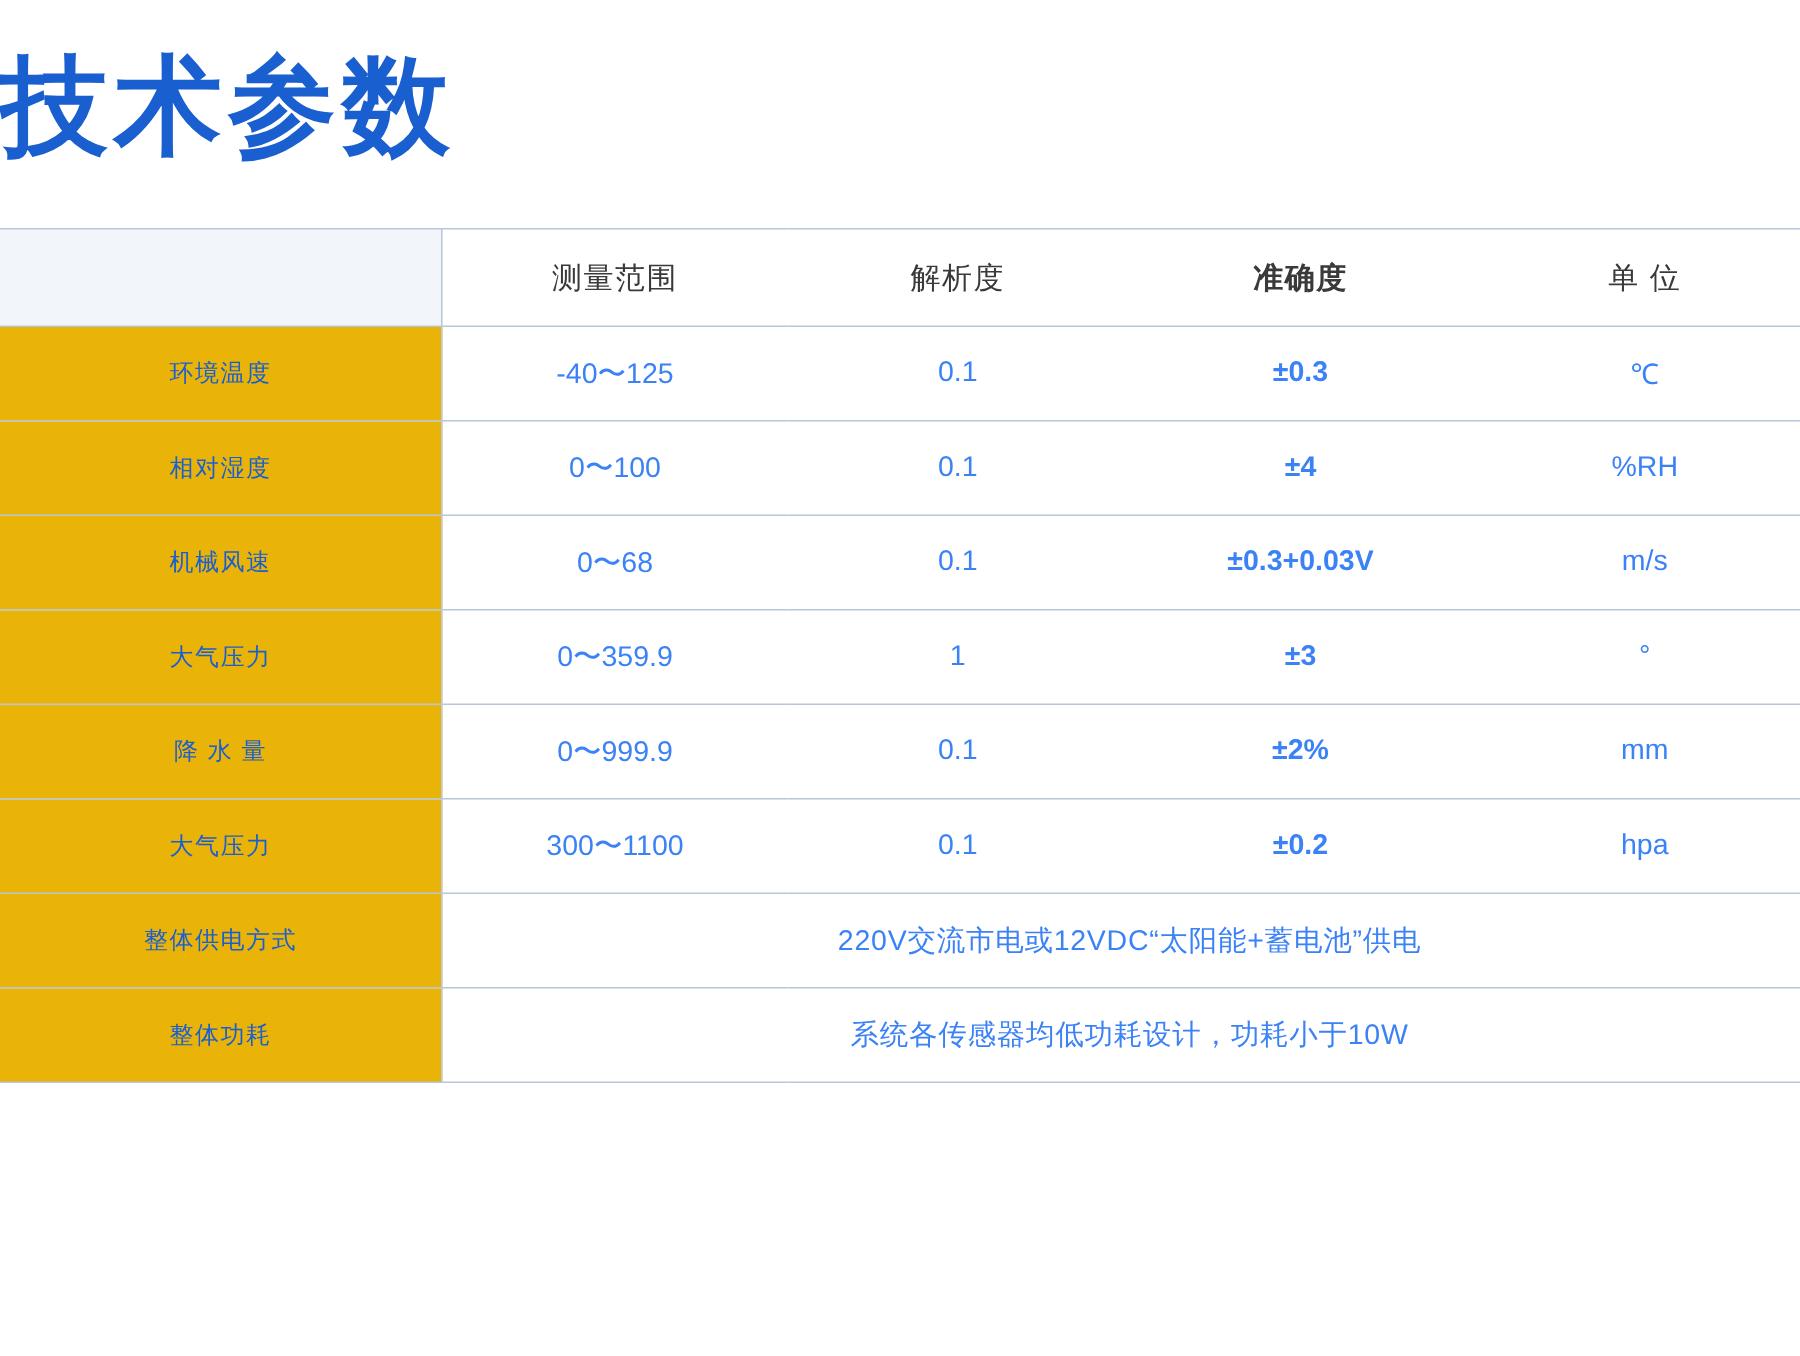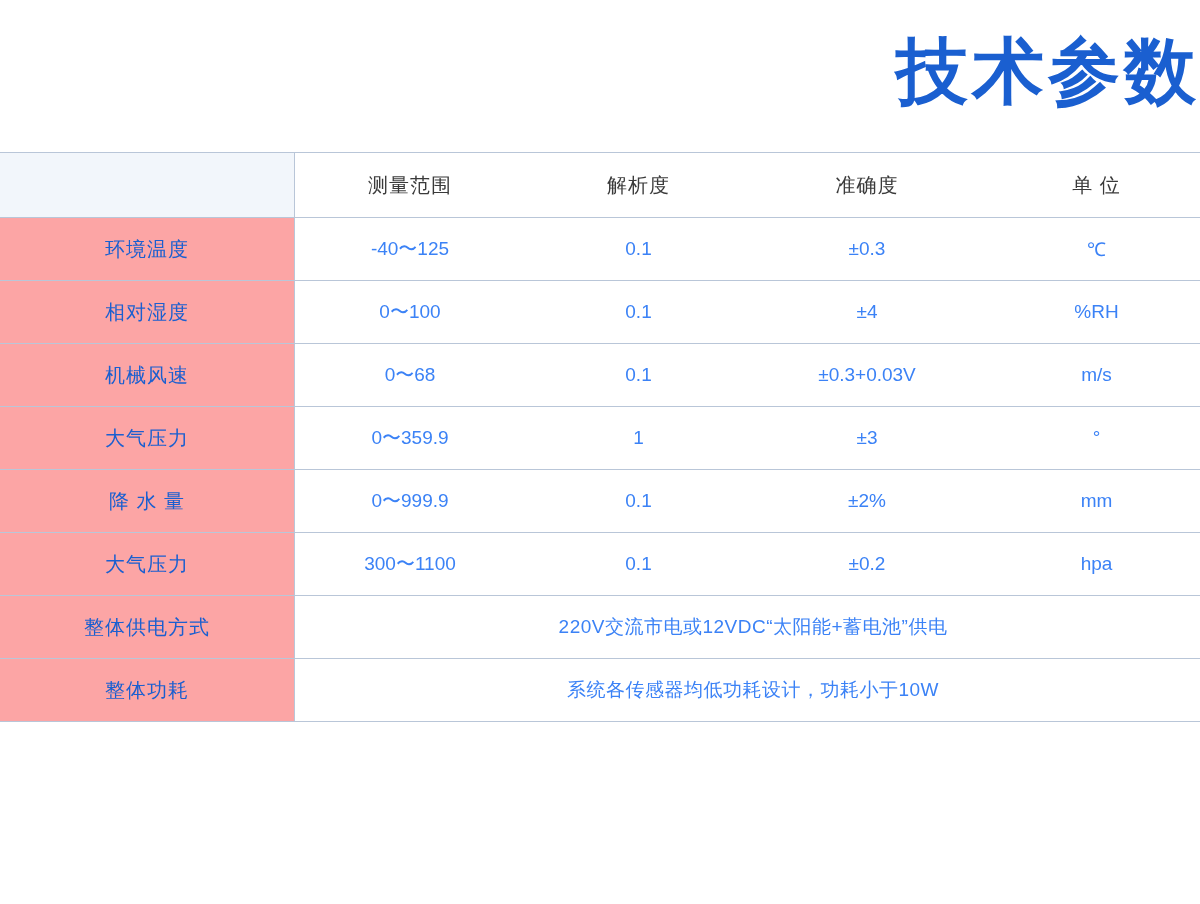"技术参数" .title { text-align: right -> left }
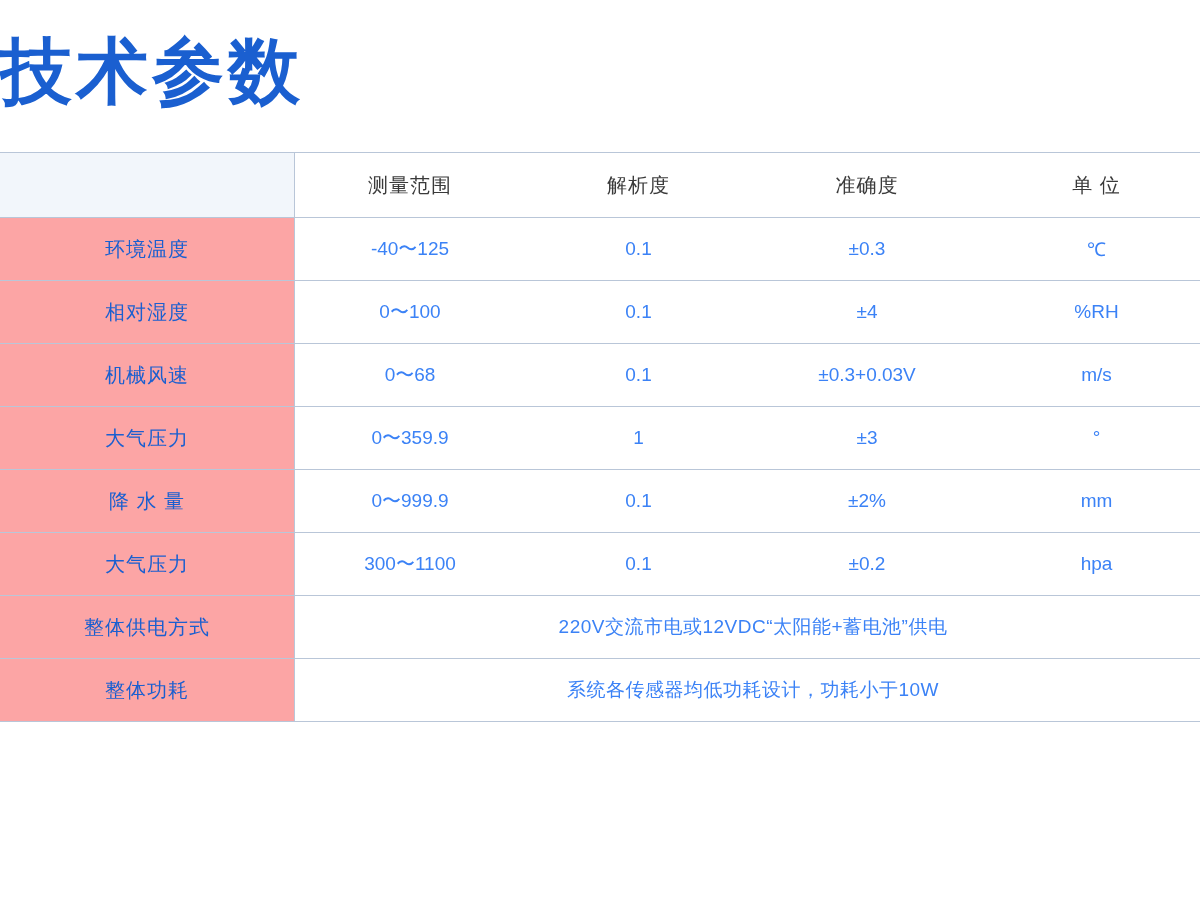"准确度" .col-acc { font-weight: none -> bold }
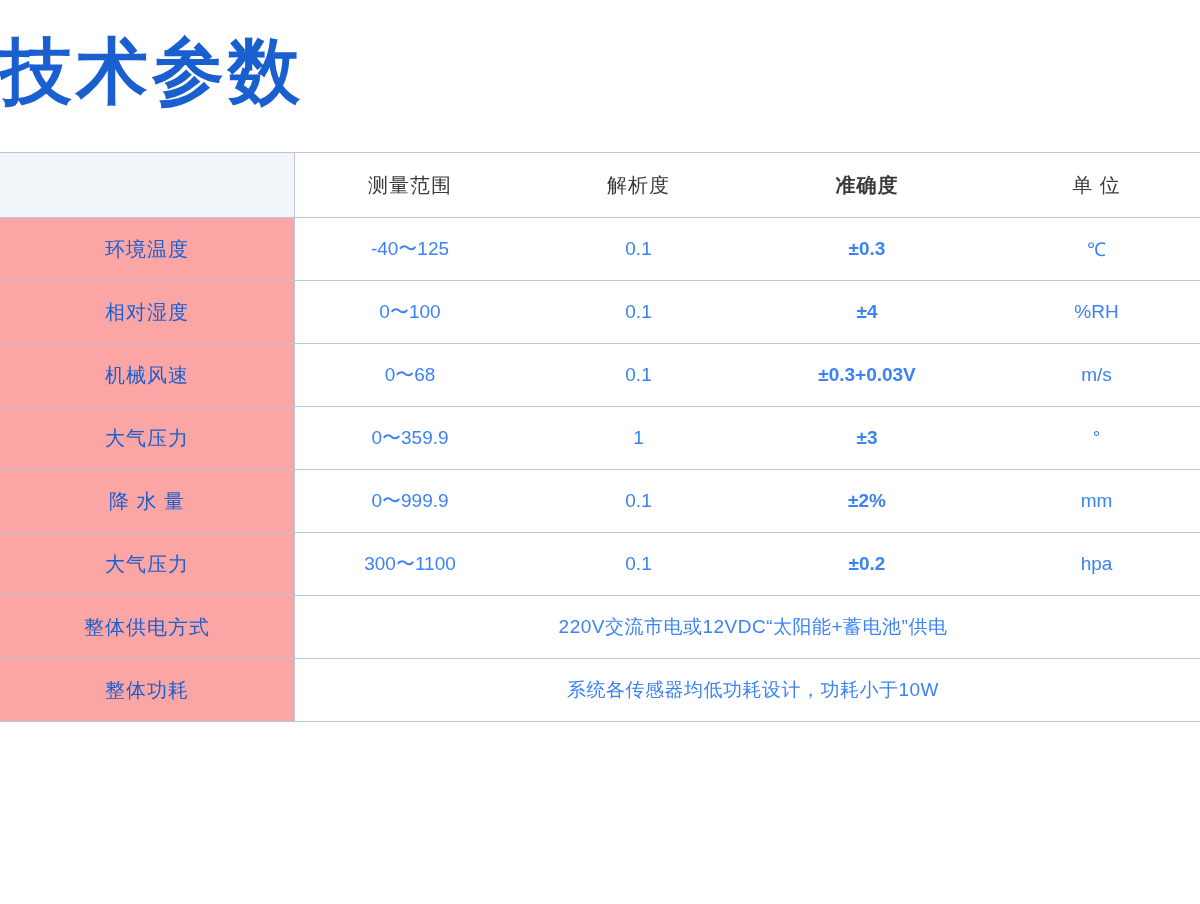"环境温度" table.spec tr td.rowhead { background: #fca5a5 -> #eab308; font-size: 20px -> 16px }
